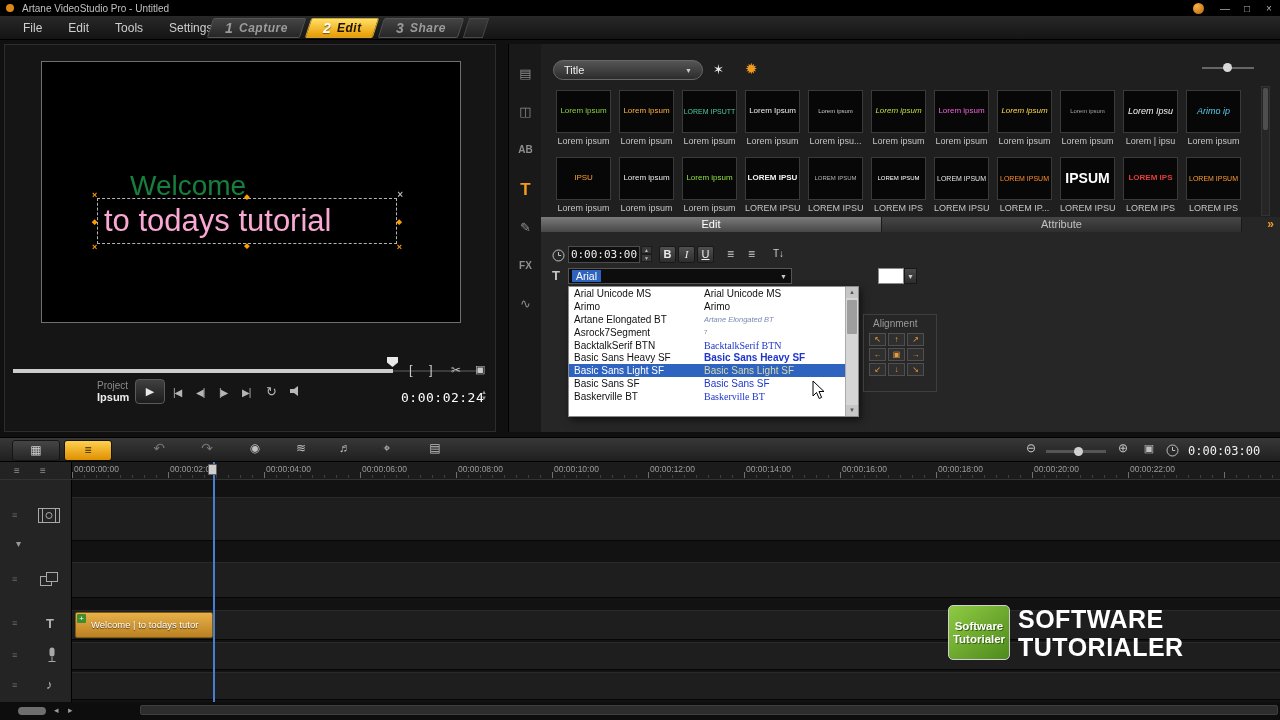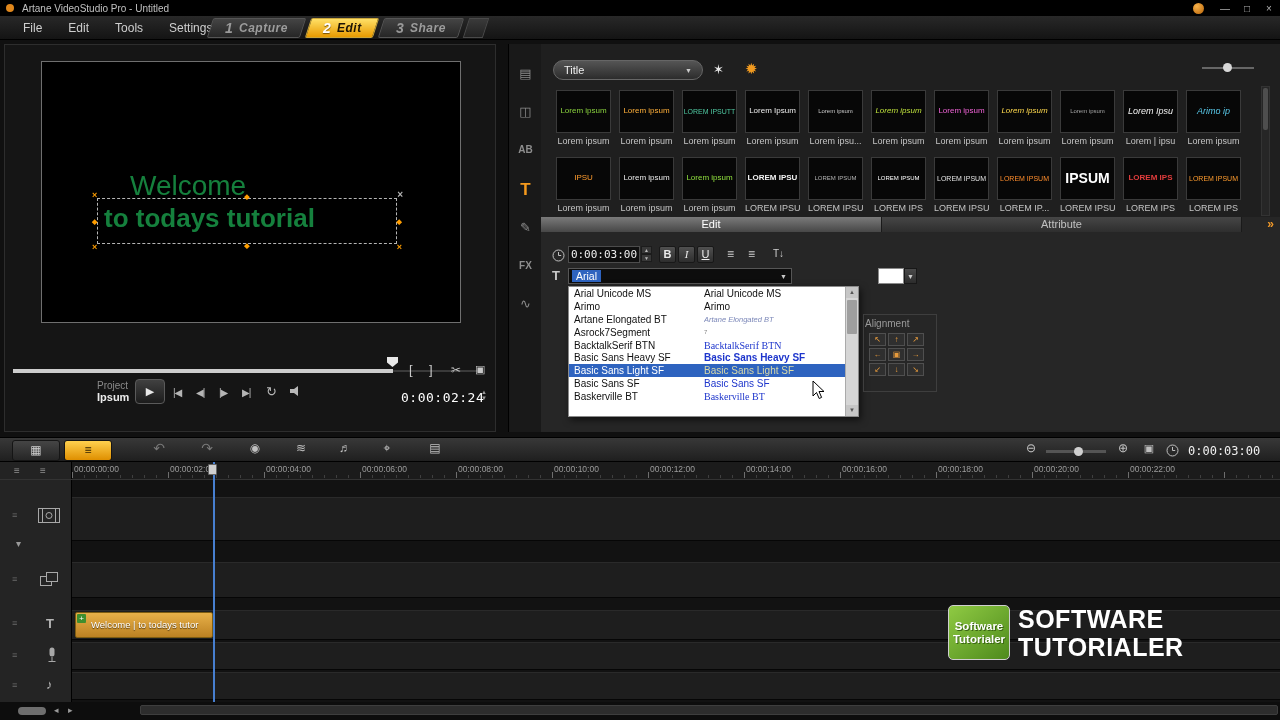"to todays tutorial" .pv2 { color: #15803d -> #f9a8d4; font-size: 26px -> 31px; font-weight: bold -> normal }
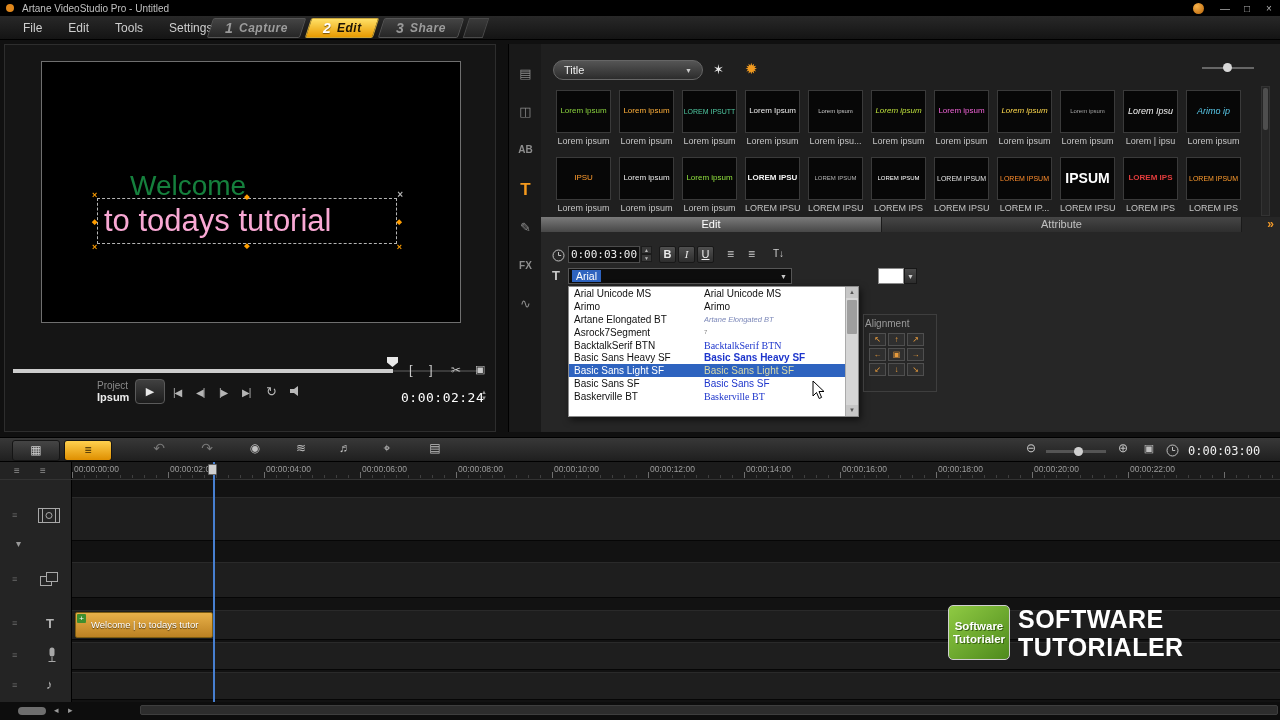"Alignment" .albl { margin: 3px 0 4px 1px -> 3px 0 4px 9px }
